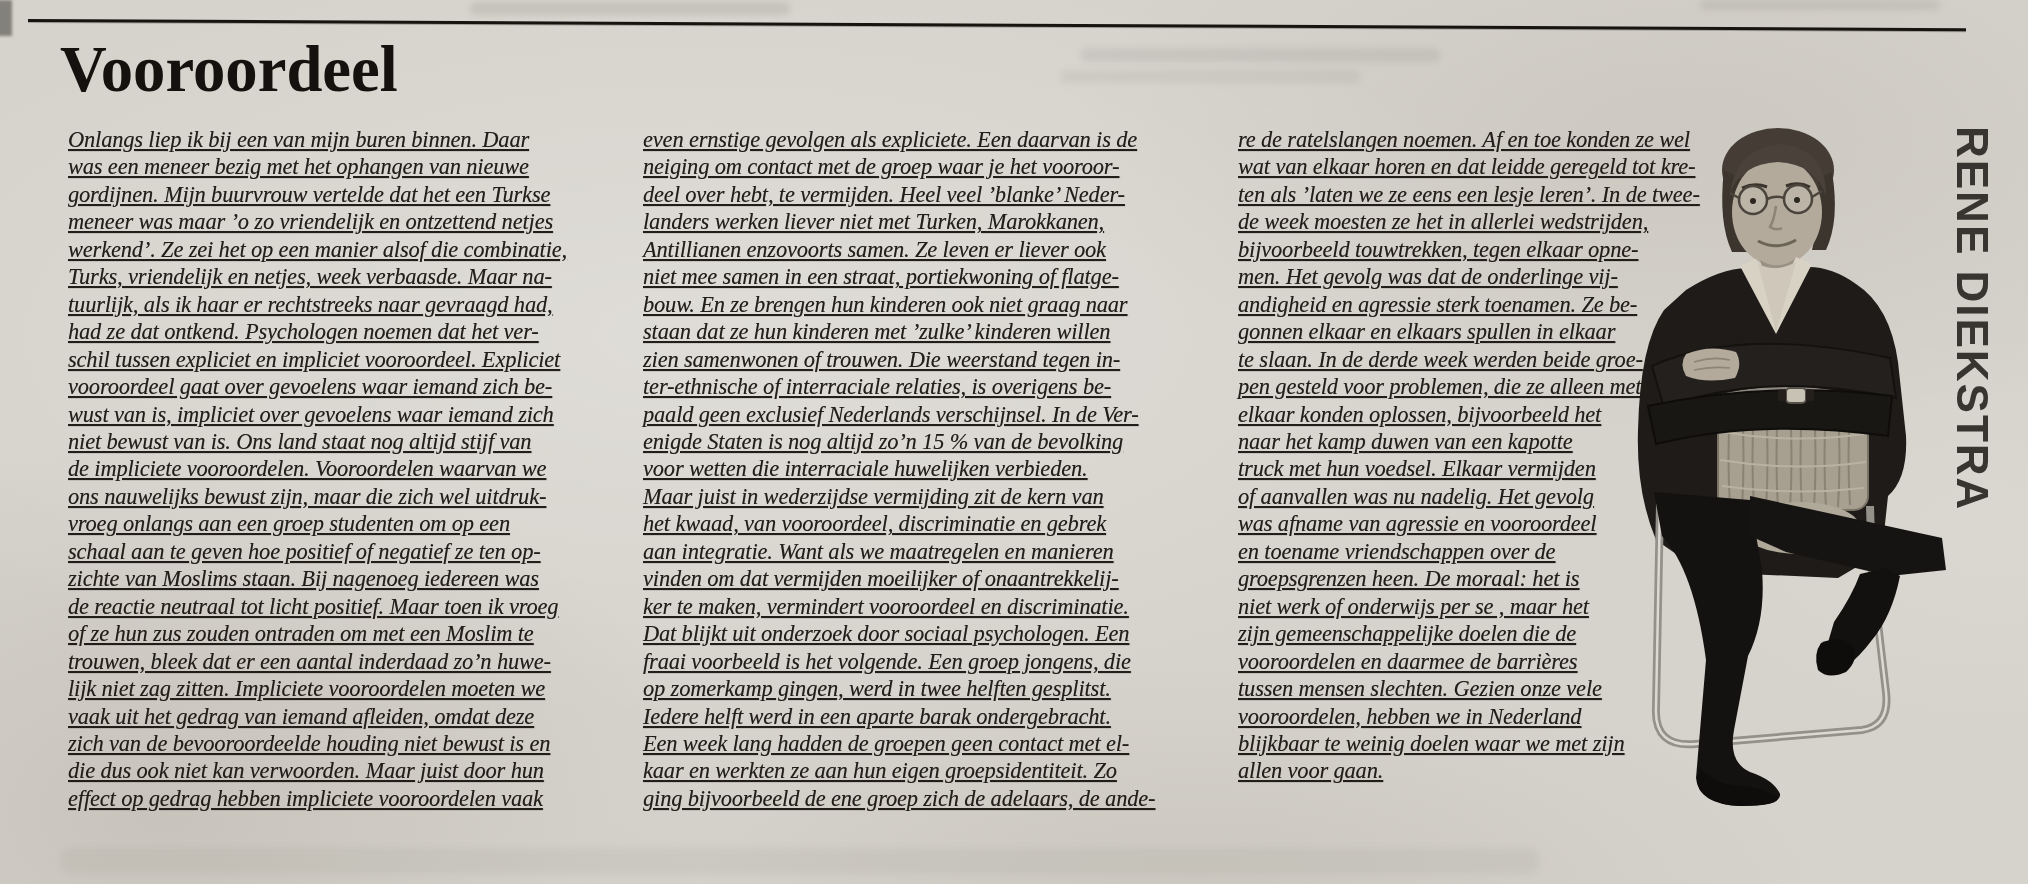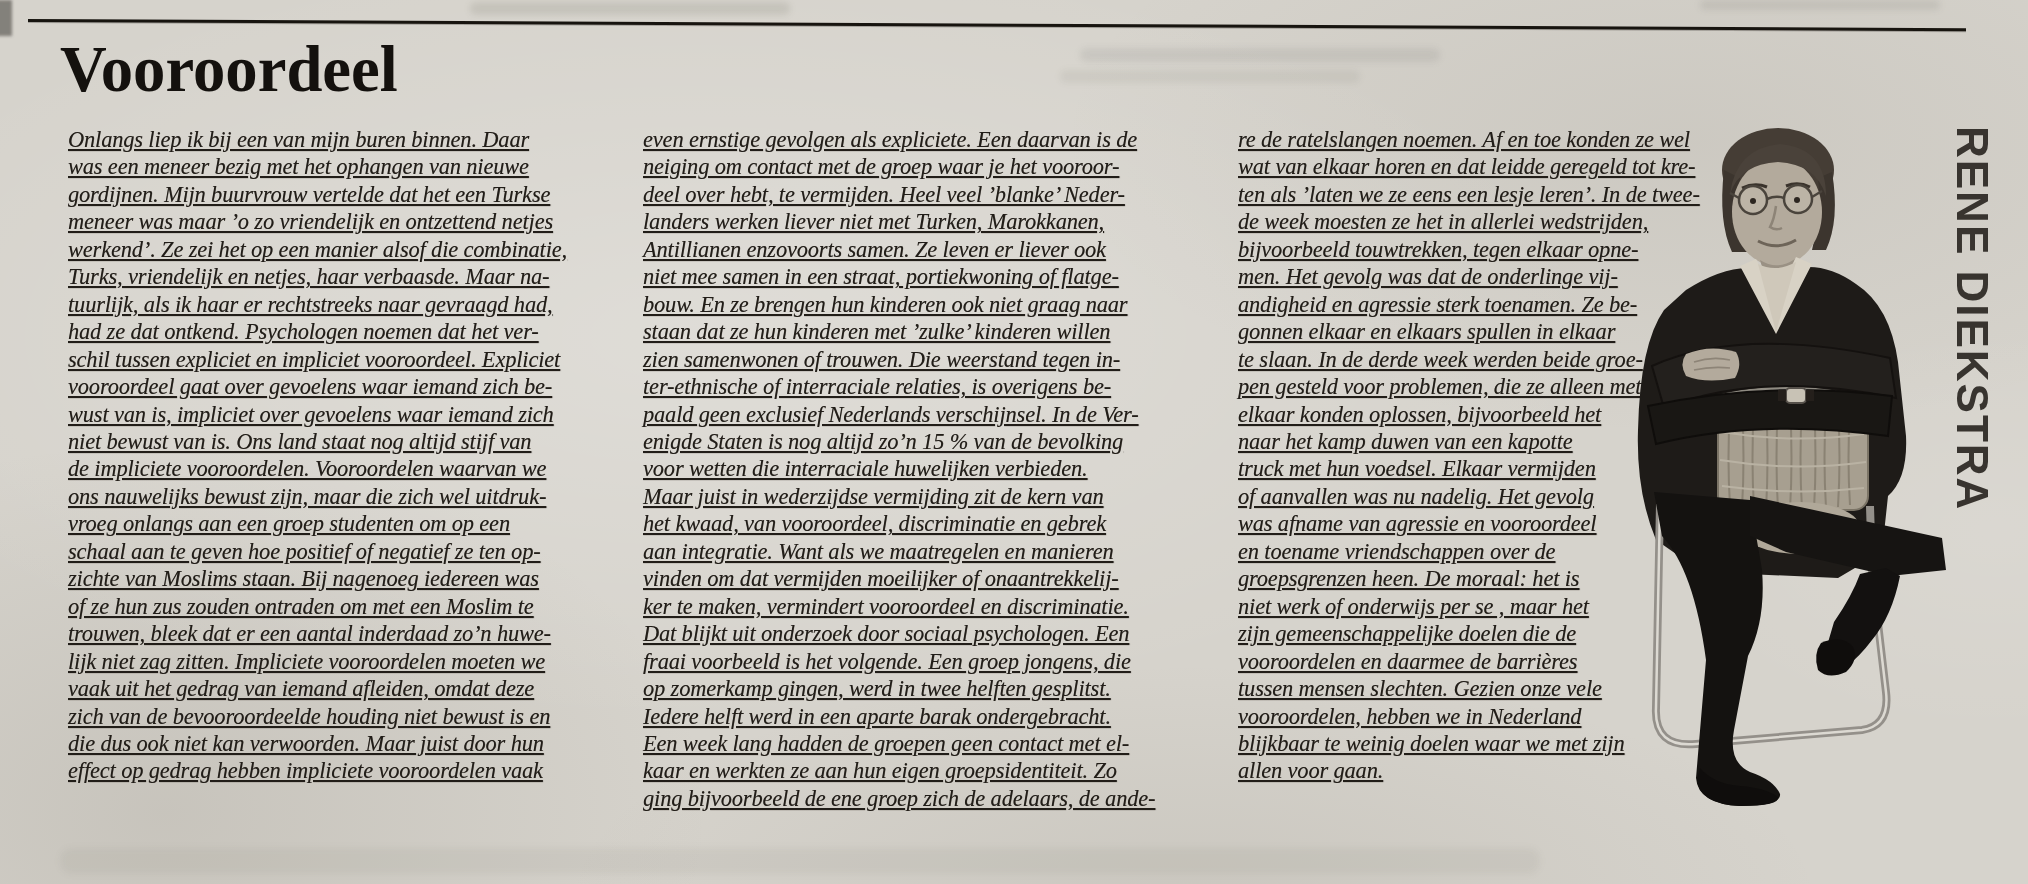"Turks, vriendelijk en netjes, haar" div.tl { text: haar -> week }
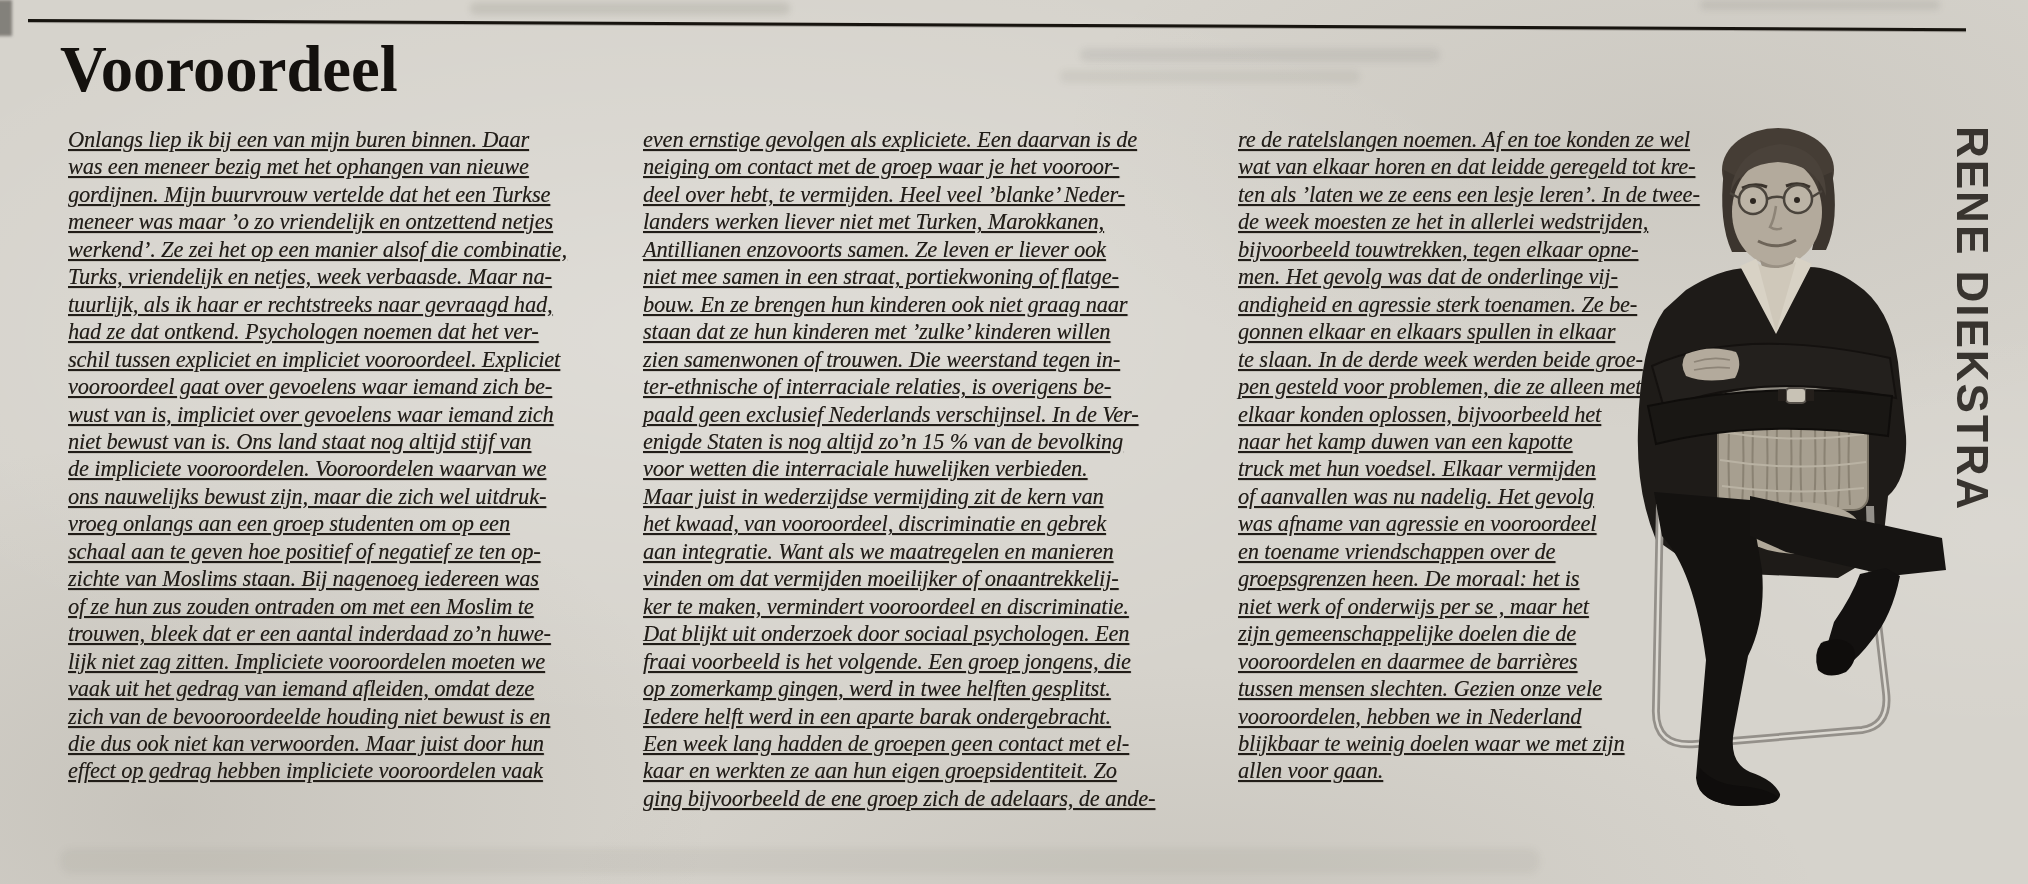"de reactie neutraal tot licht" div.tl { html: none -> <div>de reactie neutraal tot licht positief. Maar toen ik vroeg</div> }
